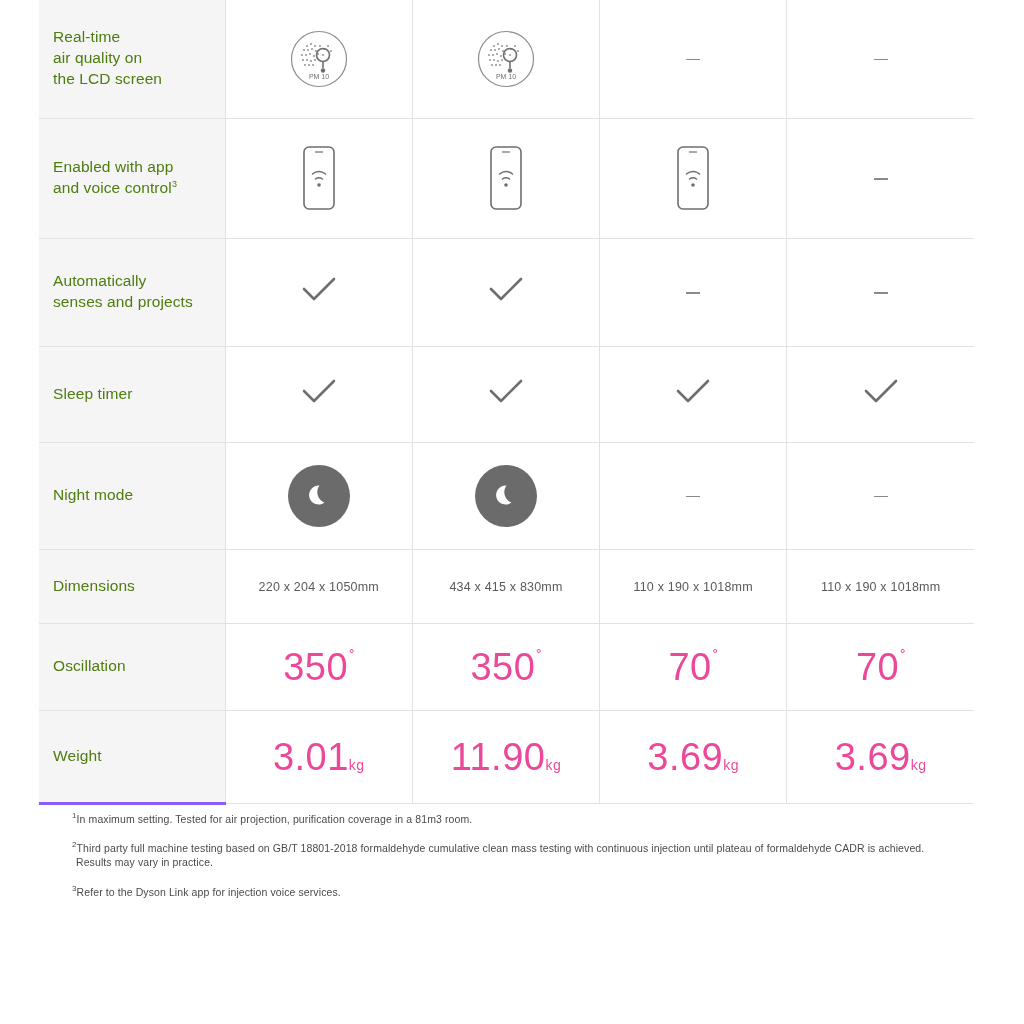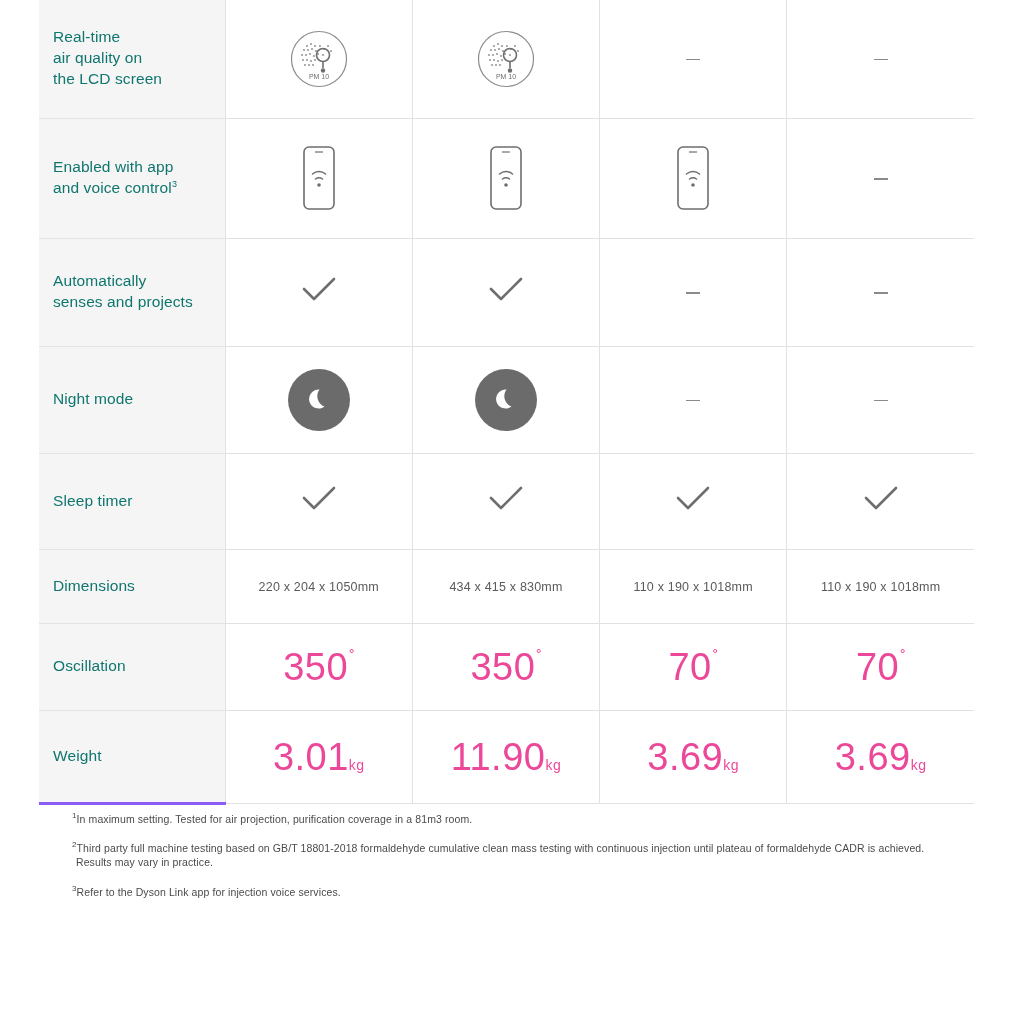"Real-time" .table tr td.label-cell { color: #0f766e -> #4d7c0f }
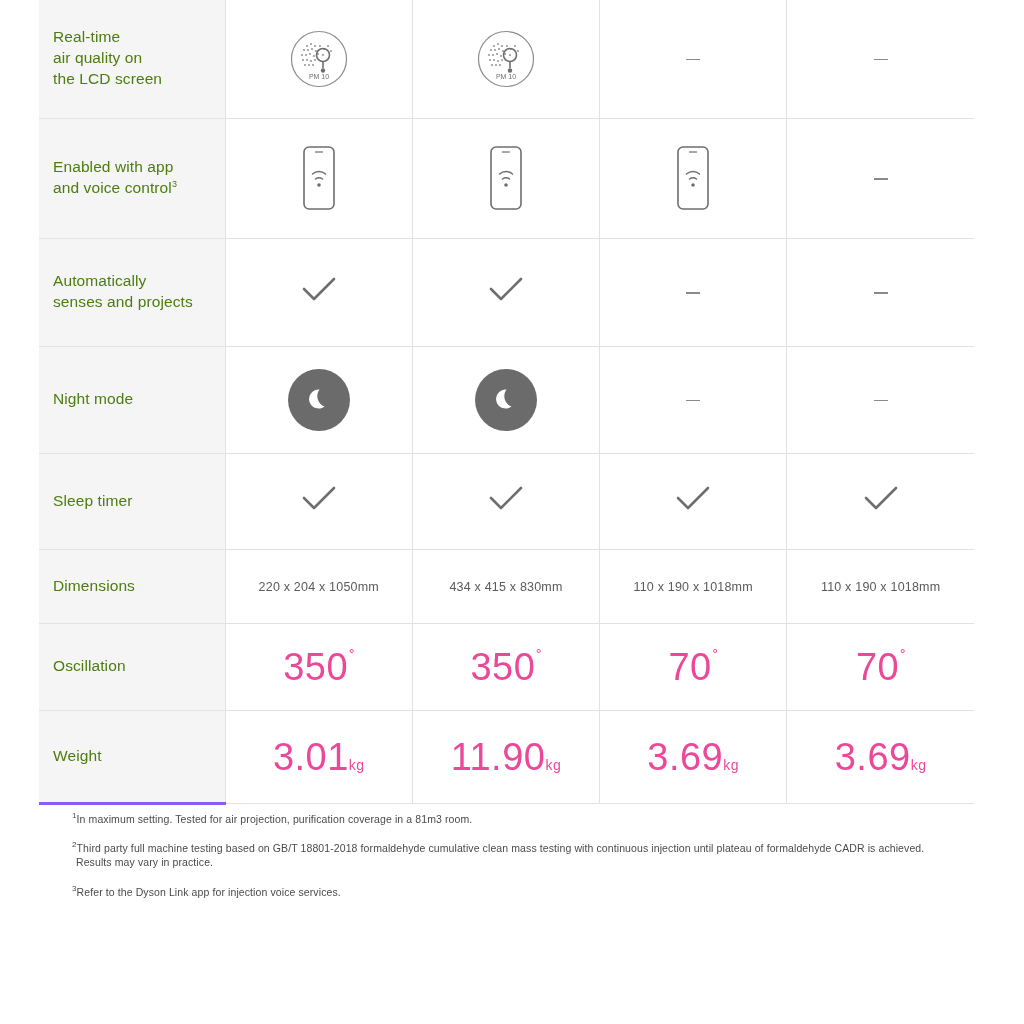"Night mode" tr { order: before "Sleep timer" -> after "Sleep timer" }
